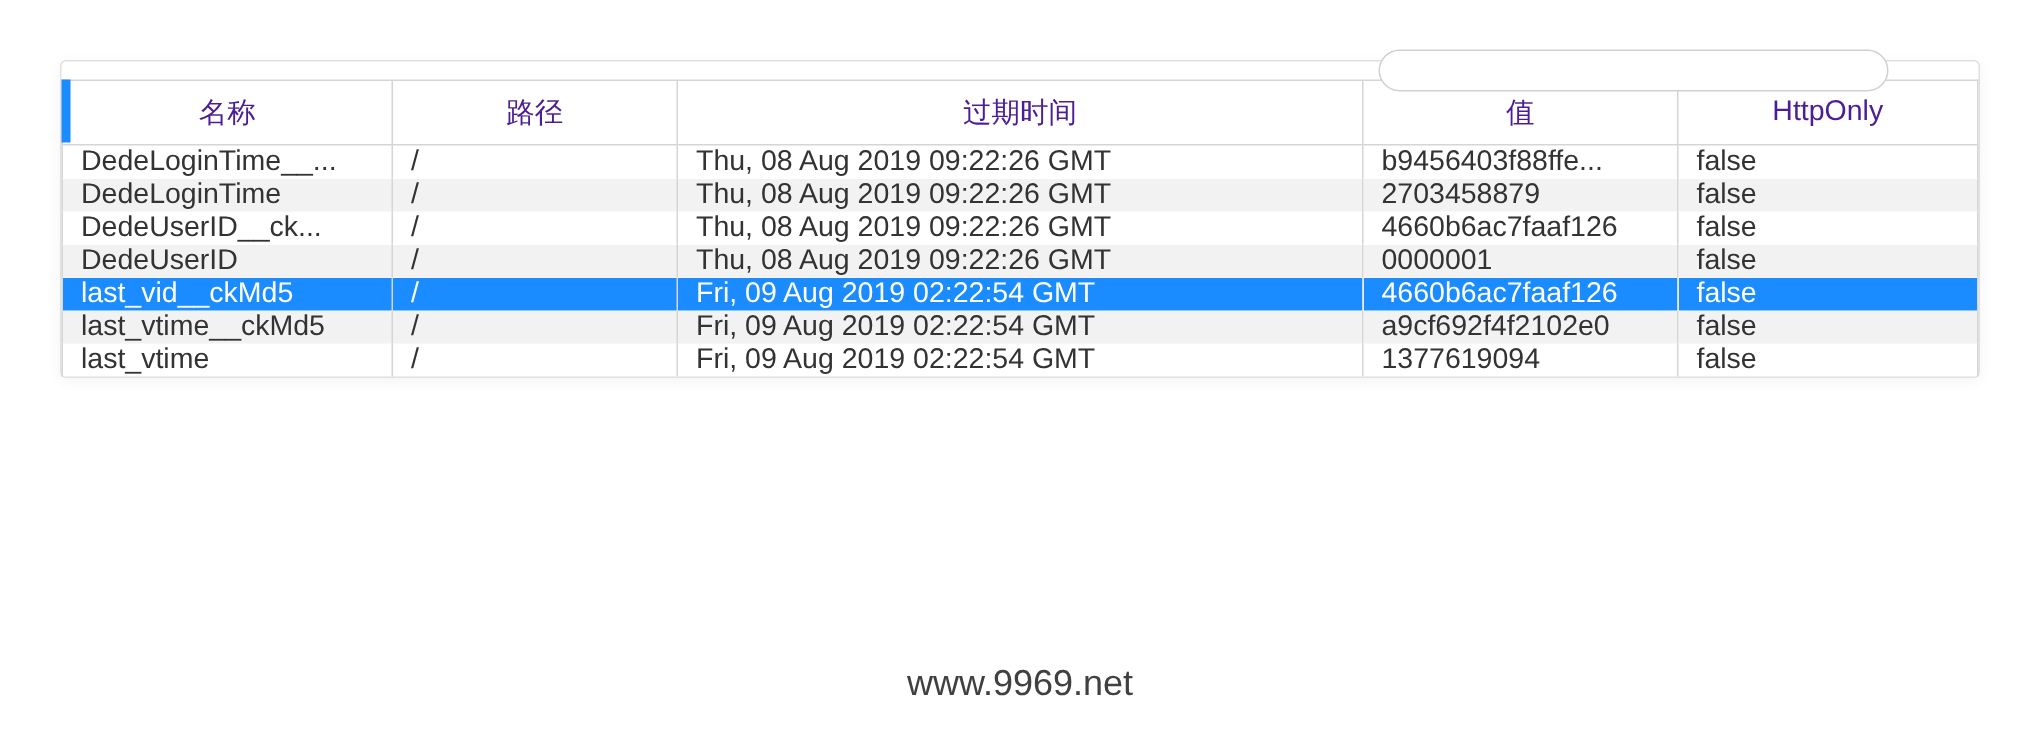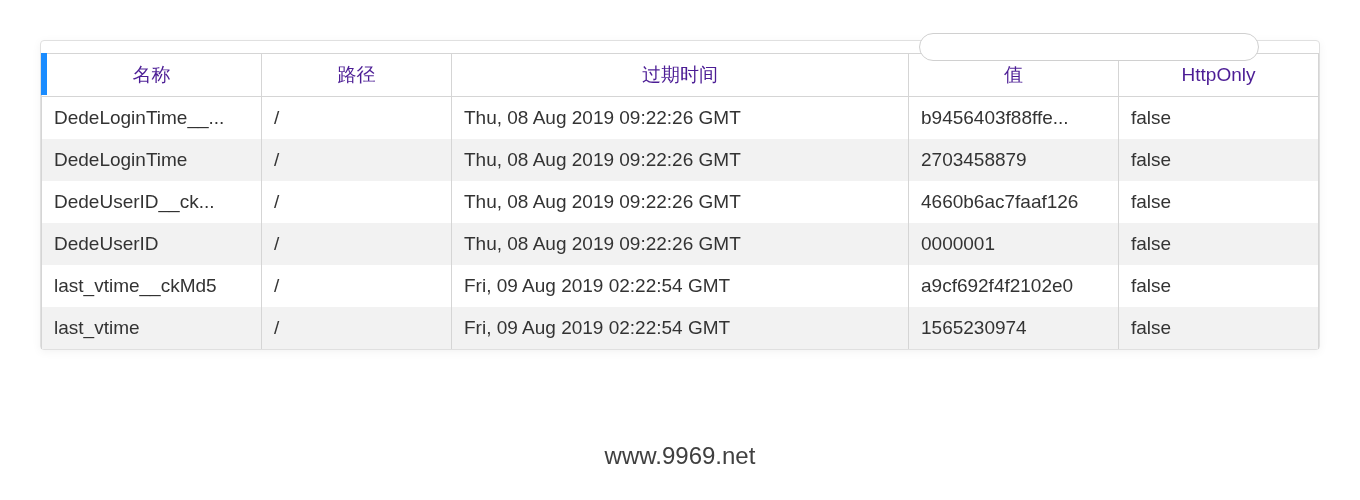"DedeLoginTime__..." tbody td { padding: 10px 12px -> 0 12px }
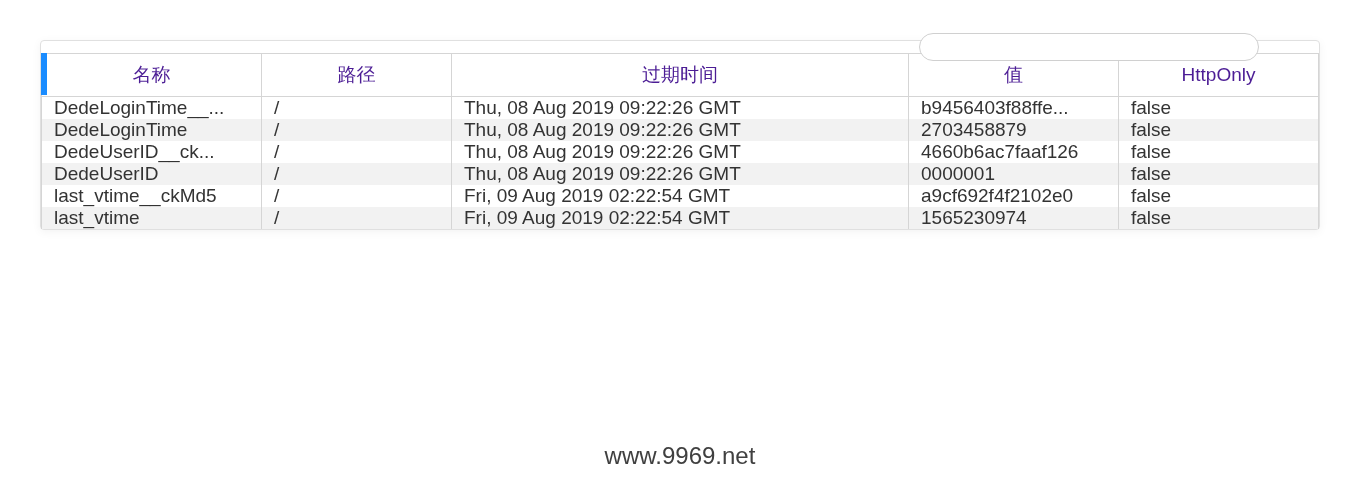"last_vid__ckMd5" tr.selected { html: none -> <tr> <td>last_vid__ckMd5</td> <td>/</td> <td>Fri, 09 Aug 2019 02:22:54 GMT</td> <td>4660b6ac7faaf126</td> <td>false</td> </tr> }
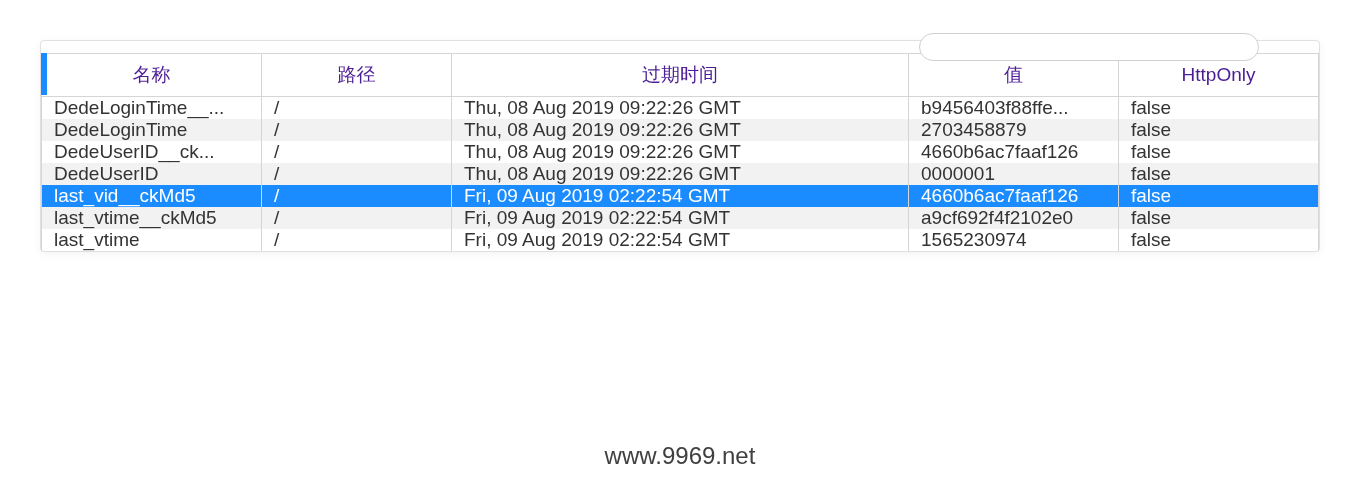"1565230974" td { text: 1565230974 -> 1377619094 }
